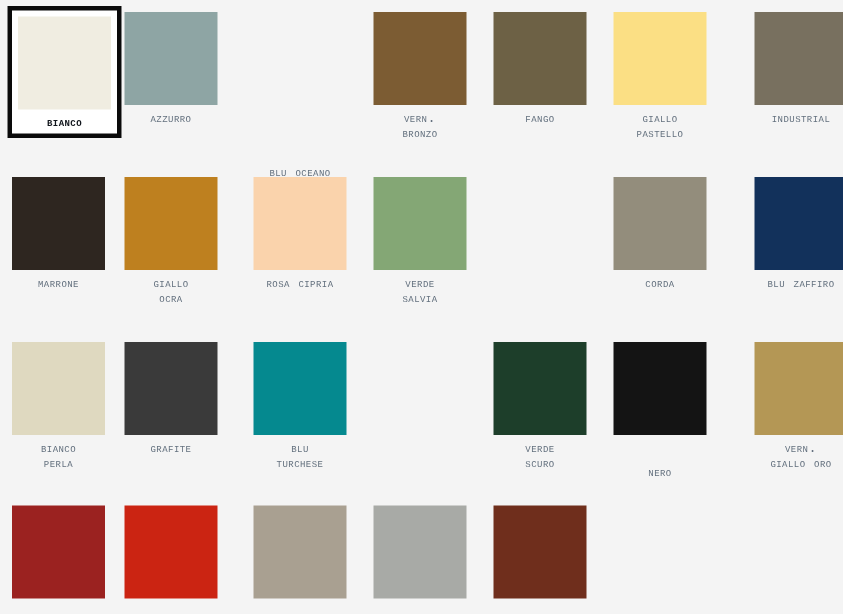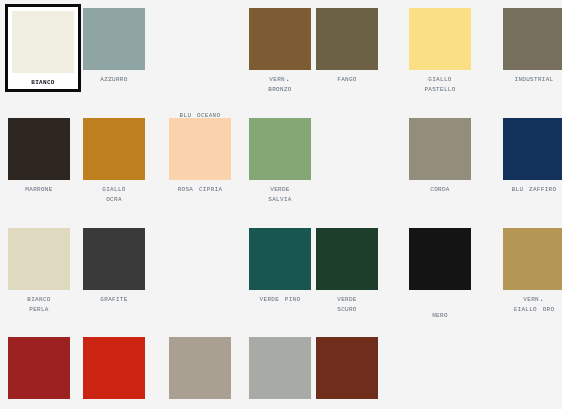"fango" .col-4 { left: 316px -> 329px }
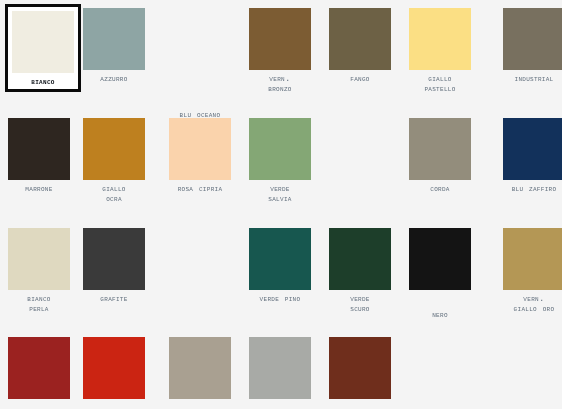"blu" div.swatch-cell { html: none -> <div> <span></span> <div>BLU TURCHESE</div> </div> }
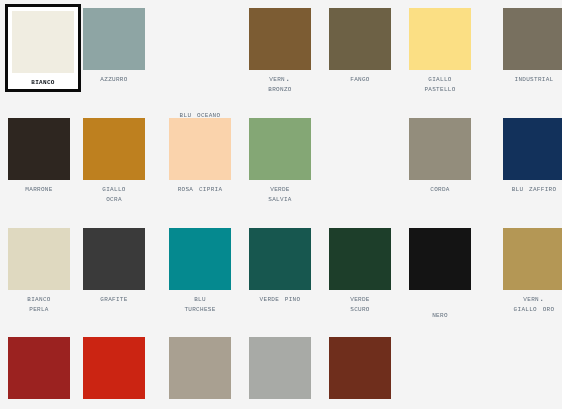"verde pino" div.swatch-cell { html: <div> <span></span> <div>VERDE PINO</div> </div> -> none }
